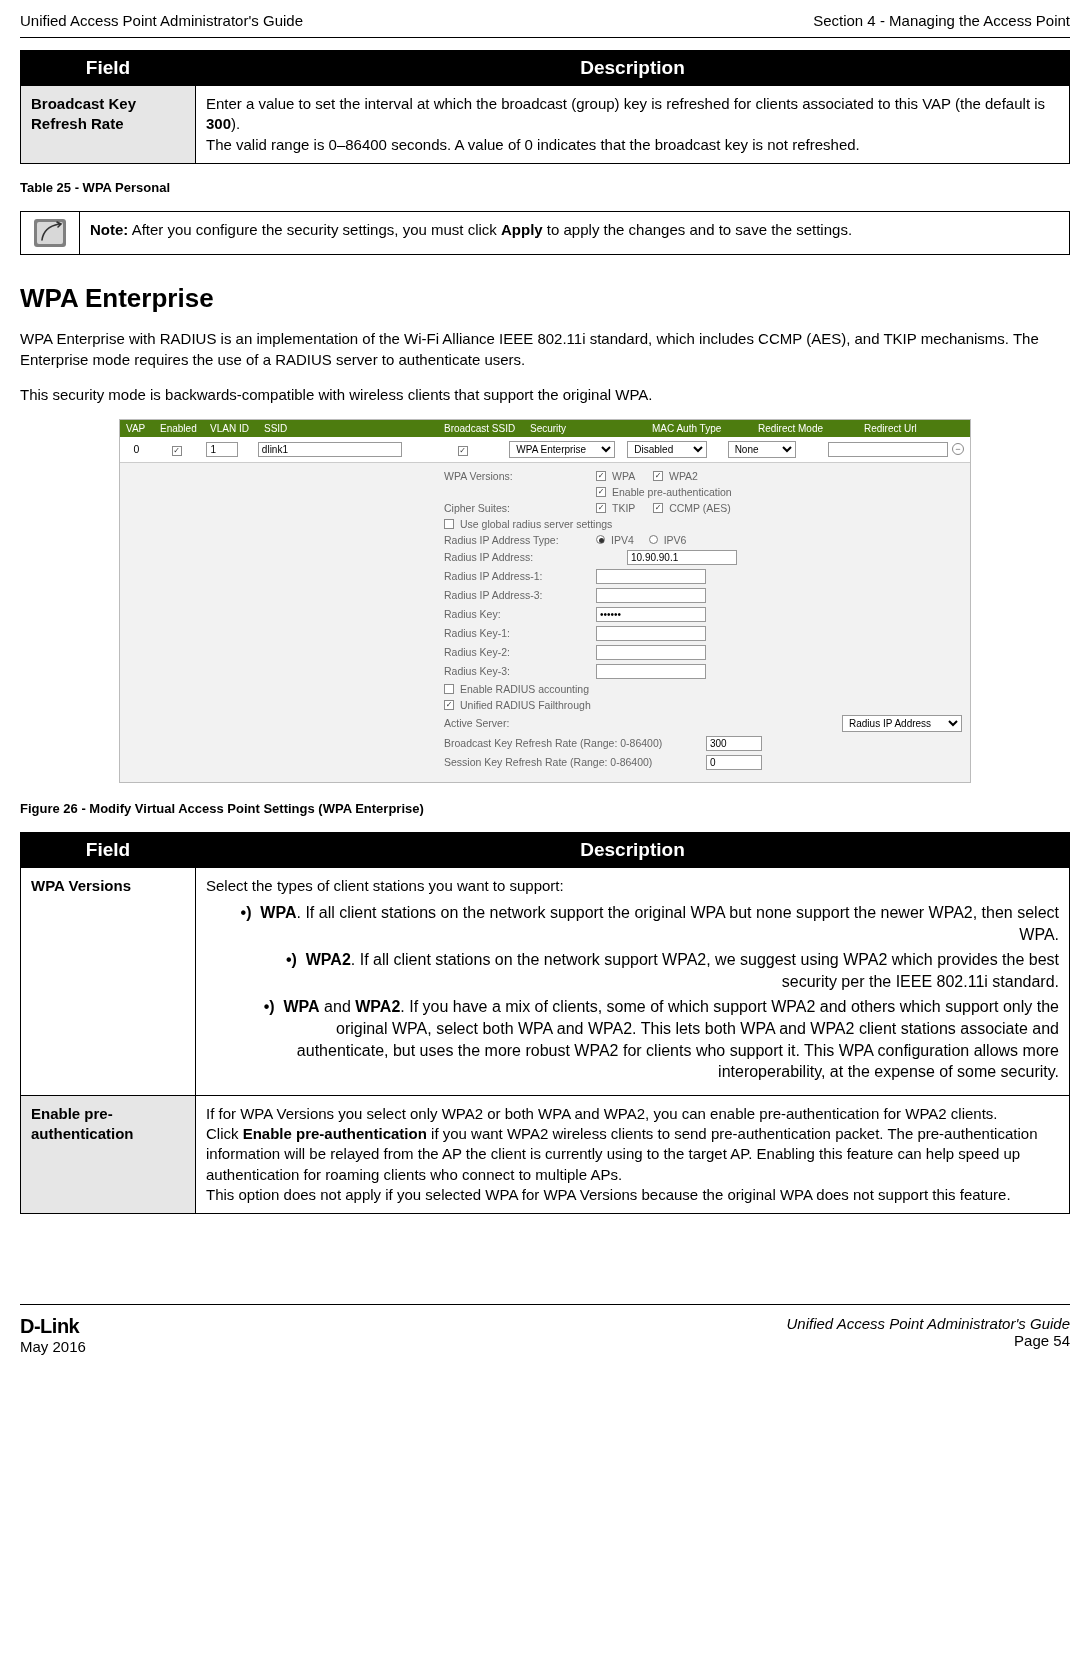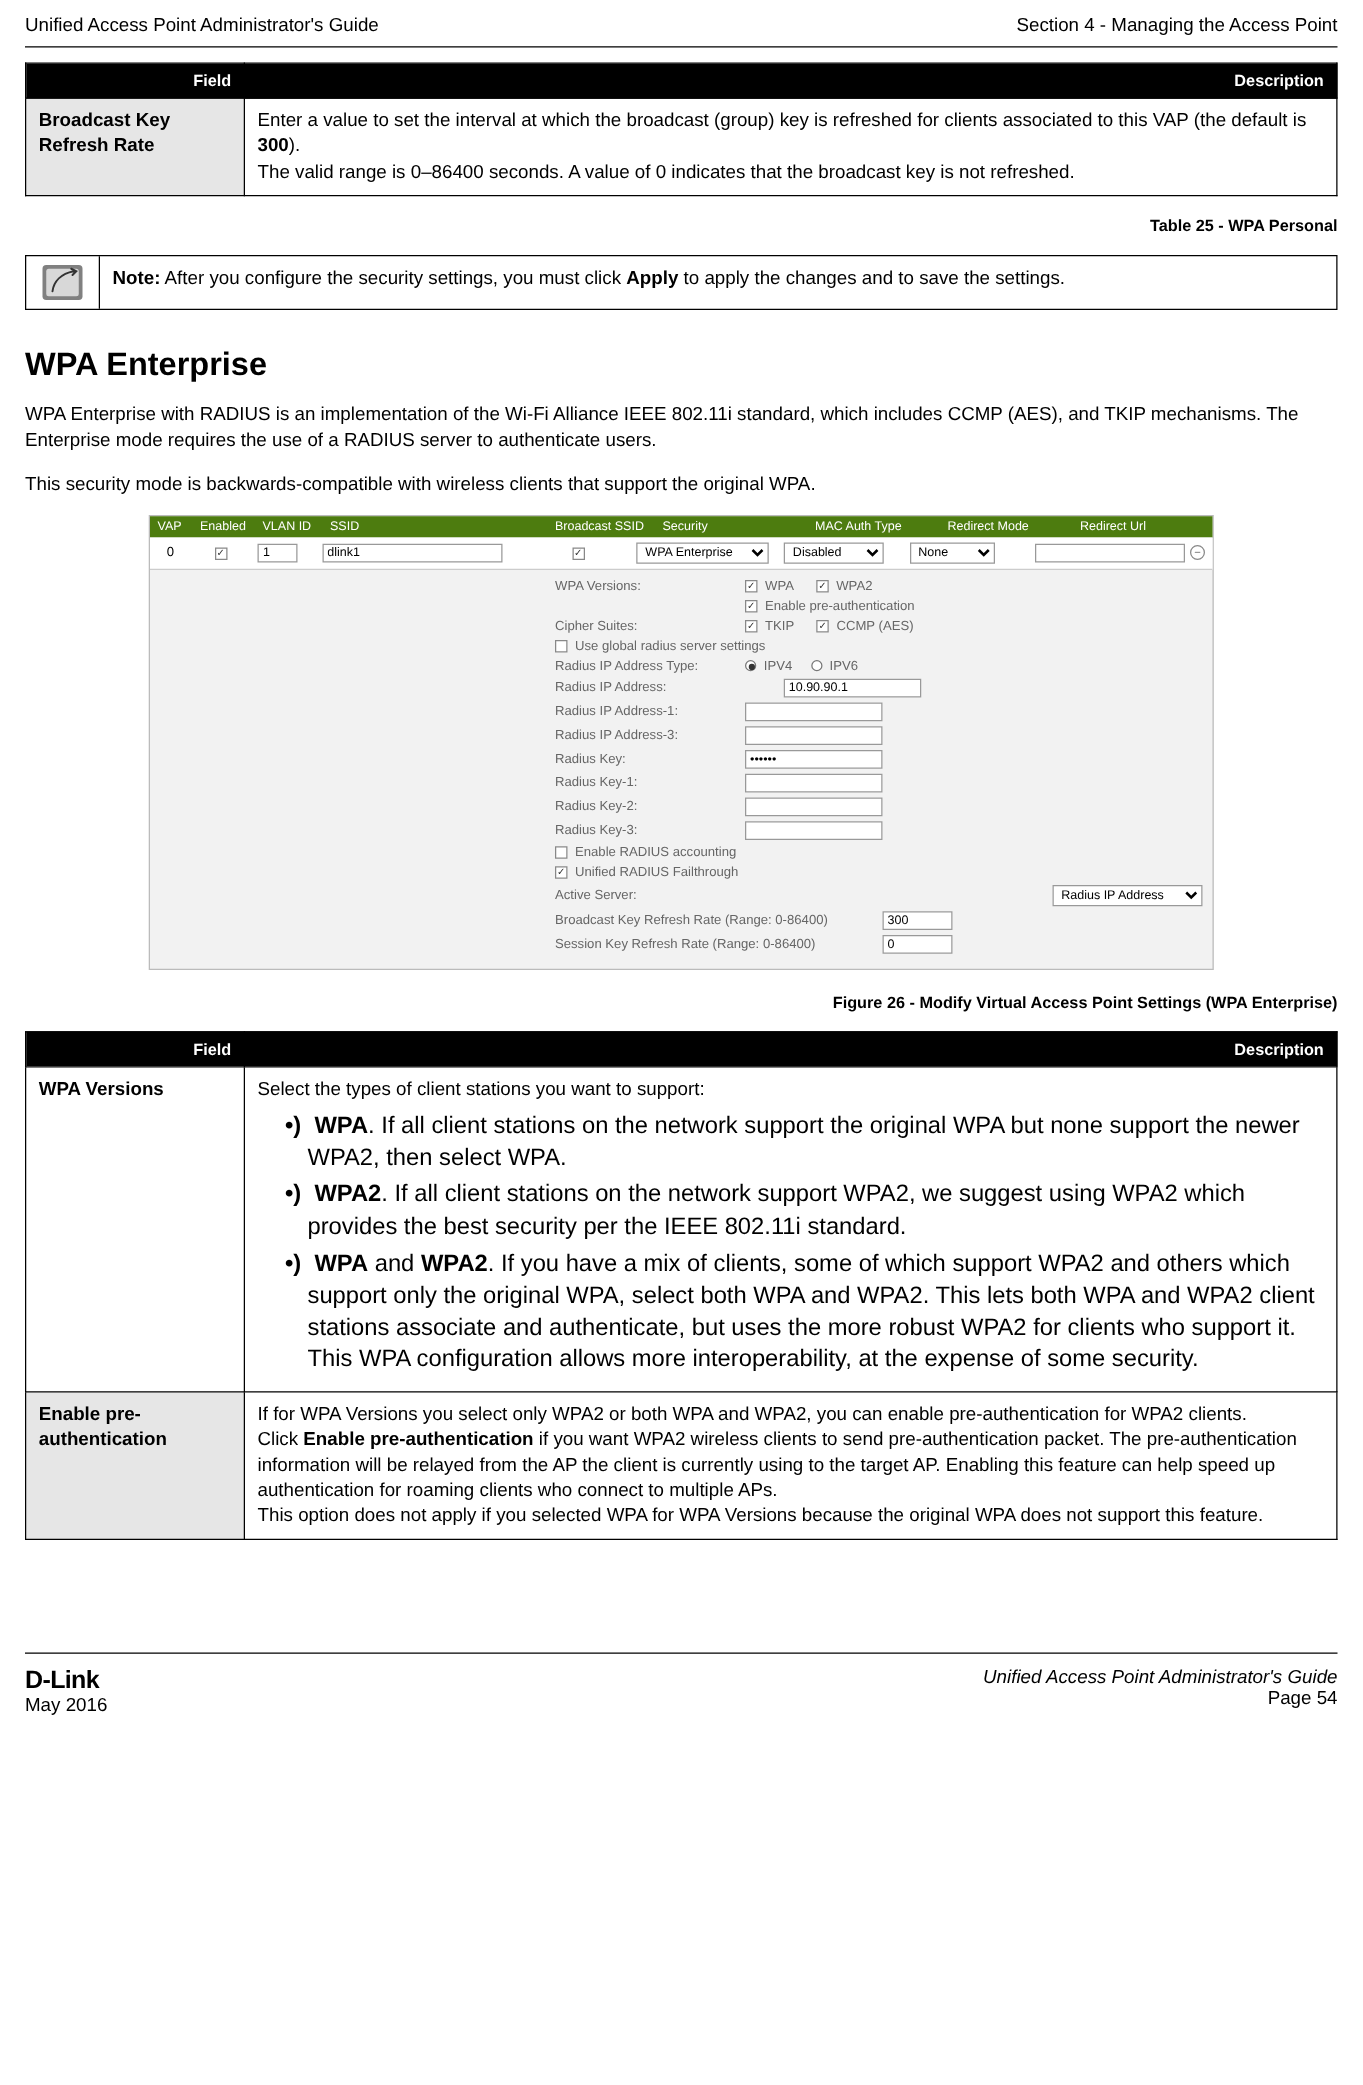"Field" .tbl th { font-size: 13px -> 19px; text-align: right -> center }
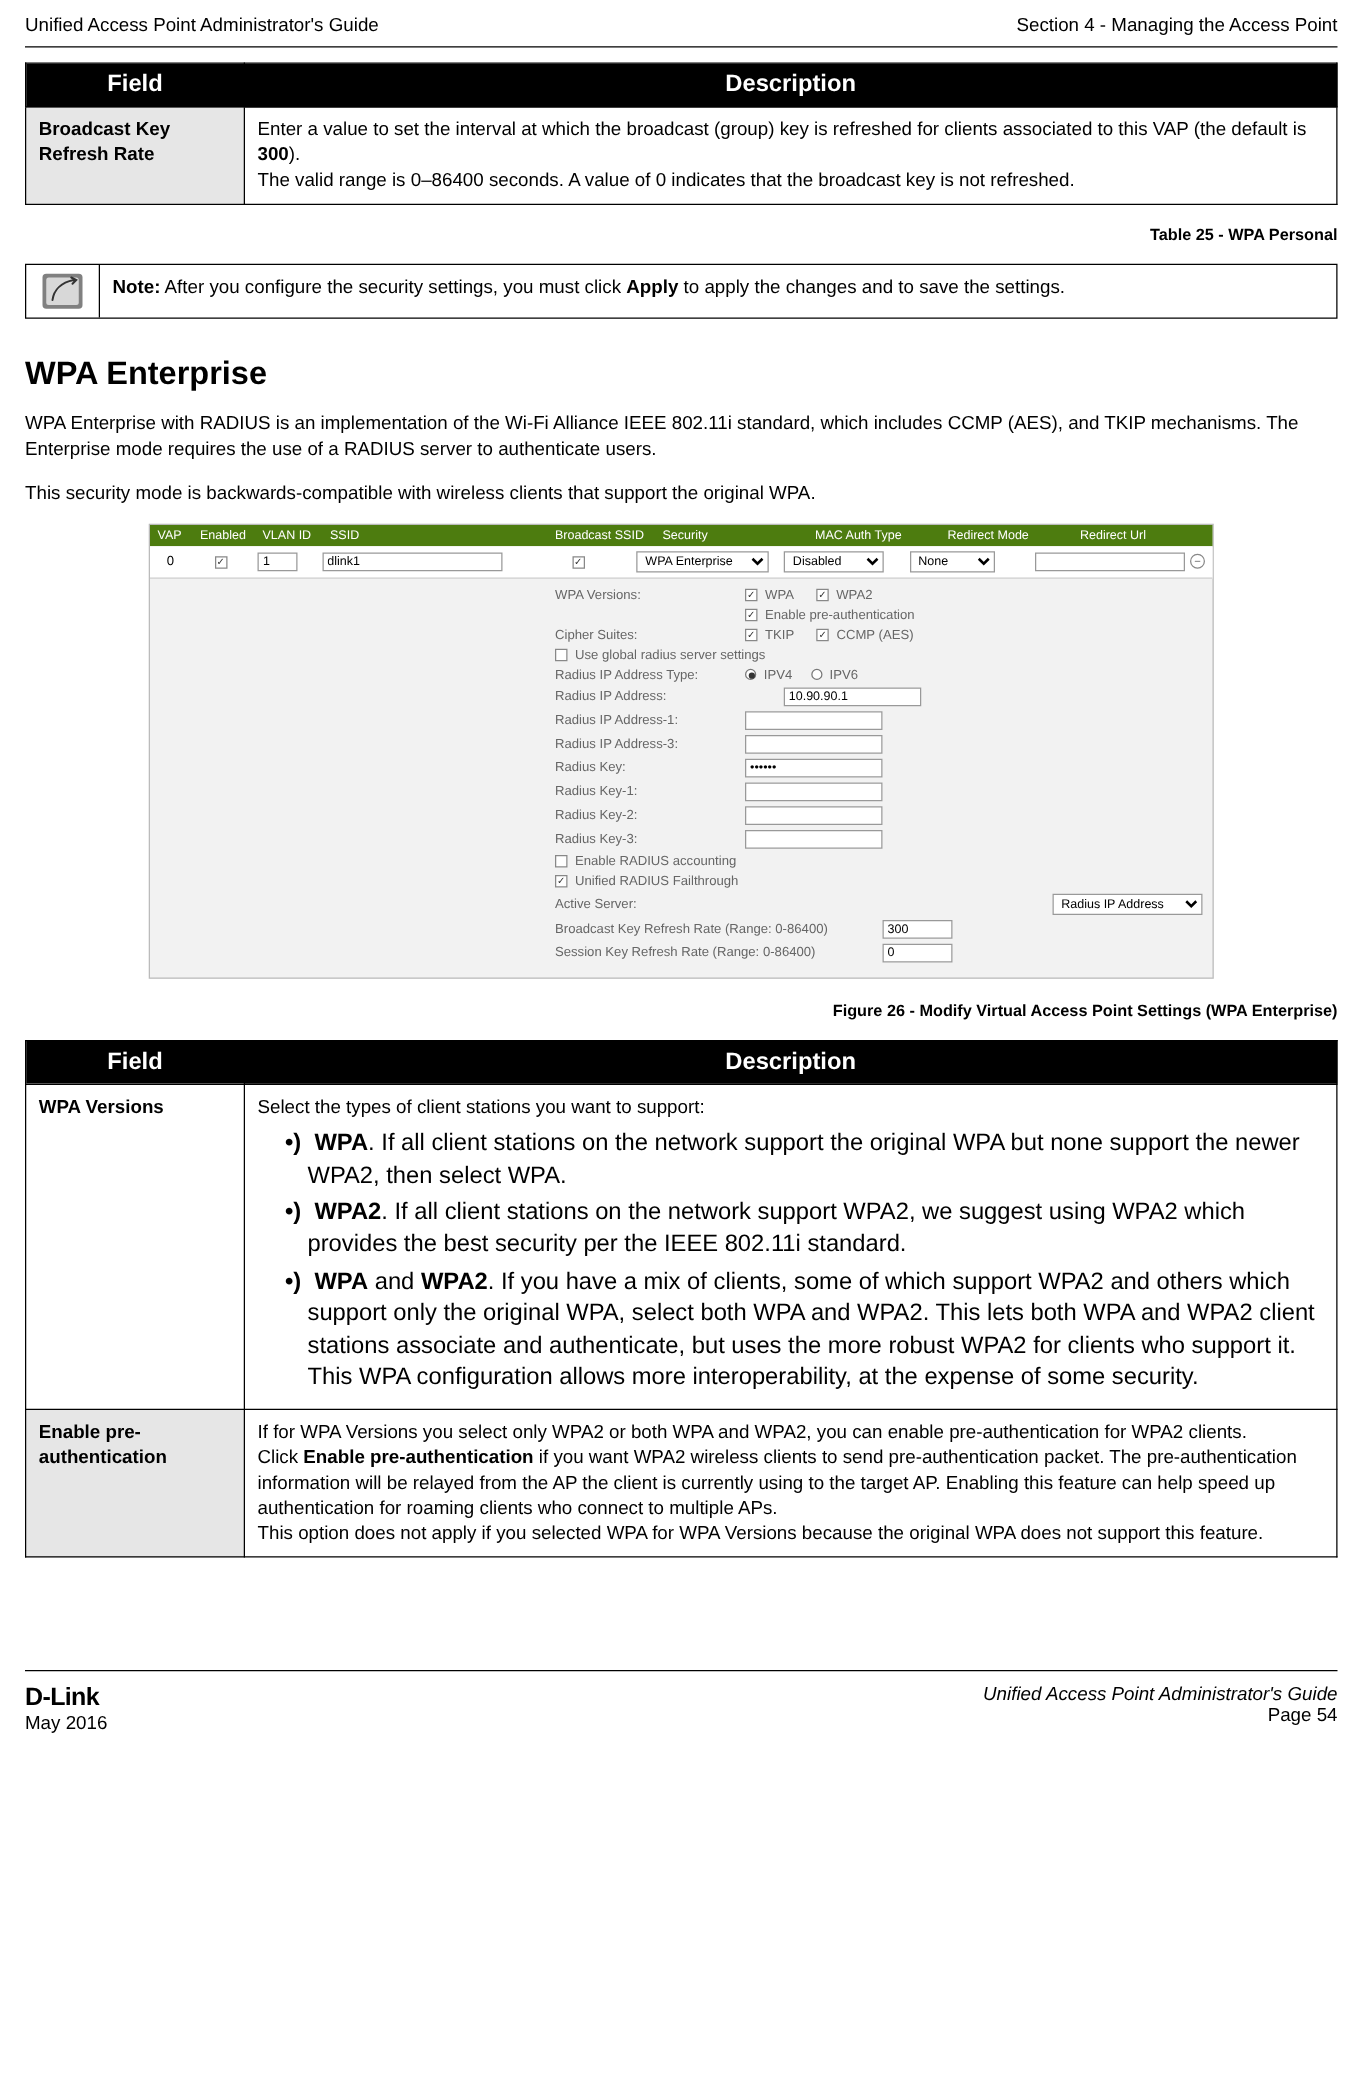"Table 25 - WPA Personal" .caption { text-align: right -> left }
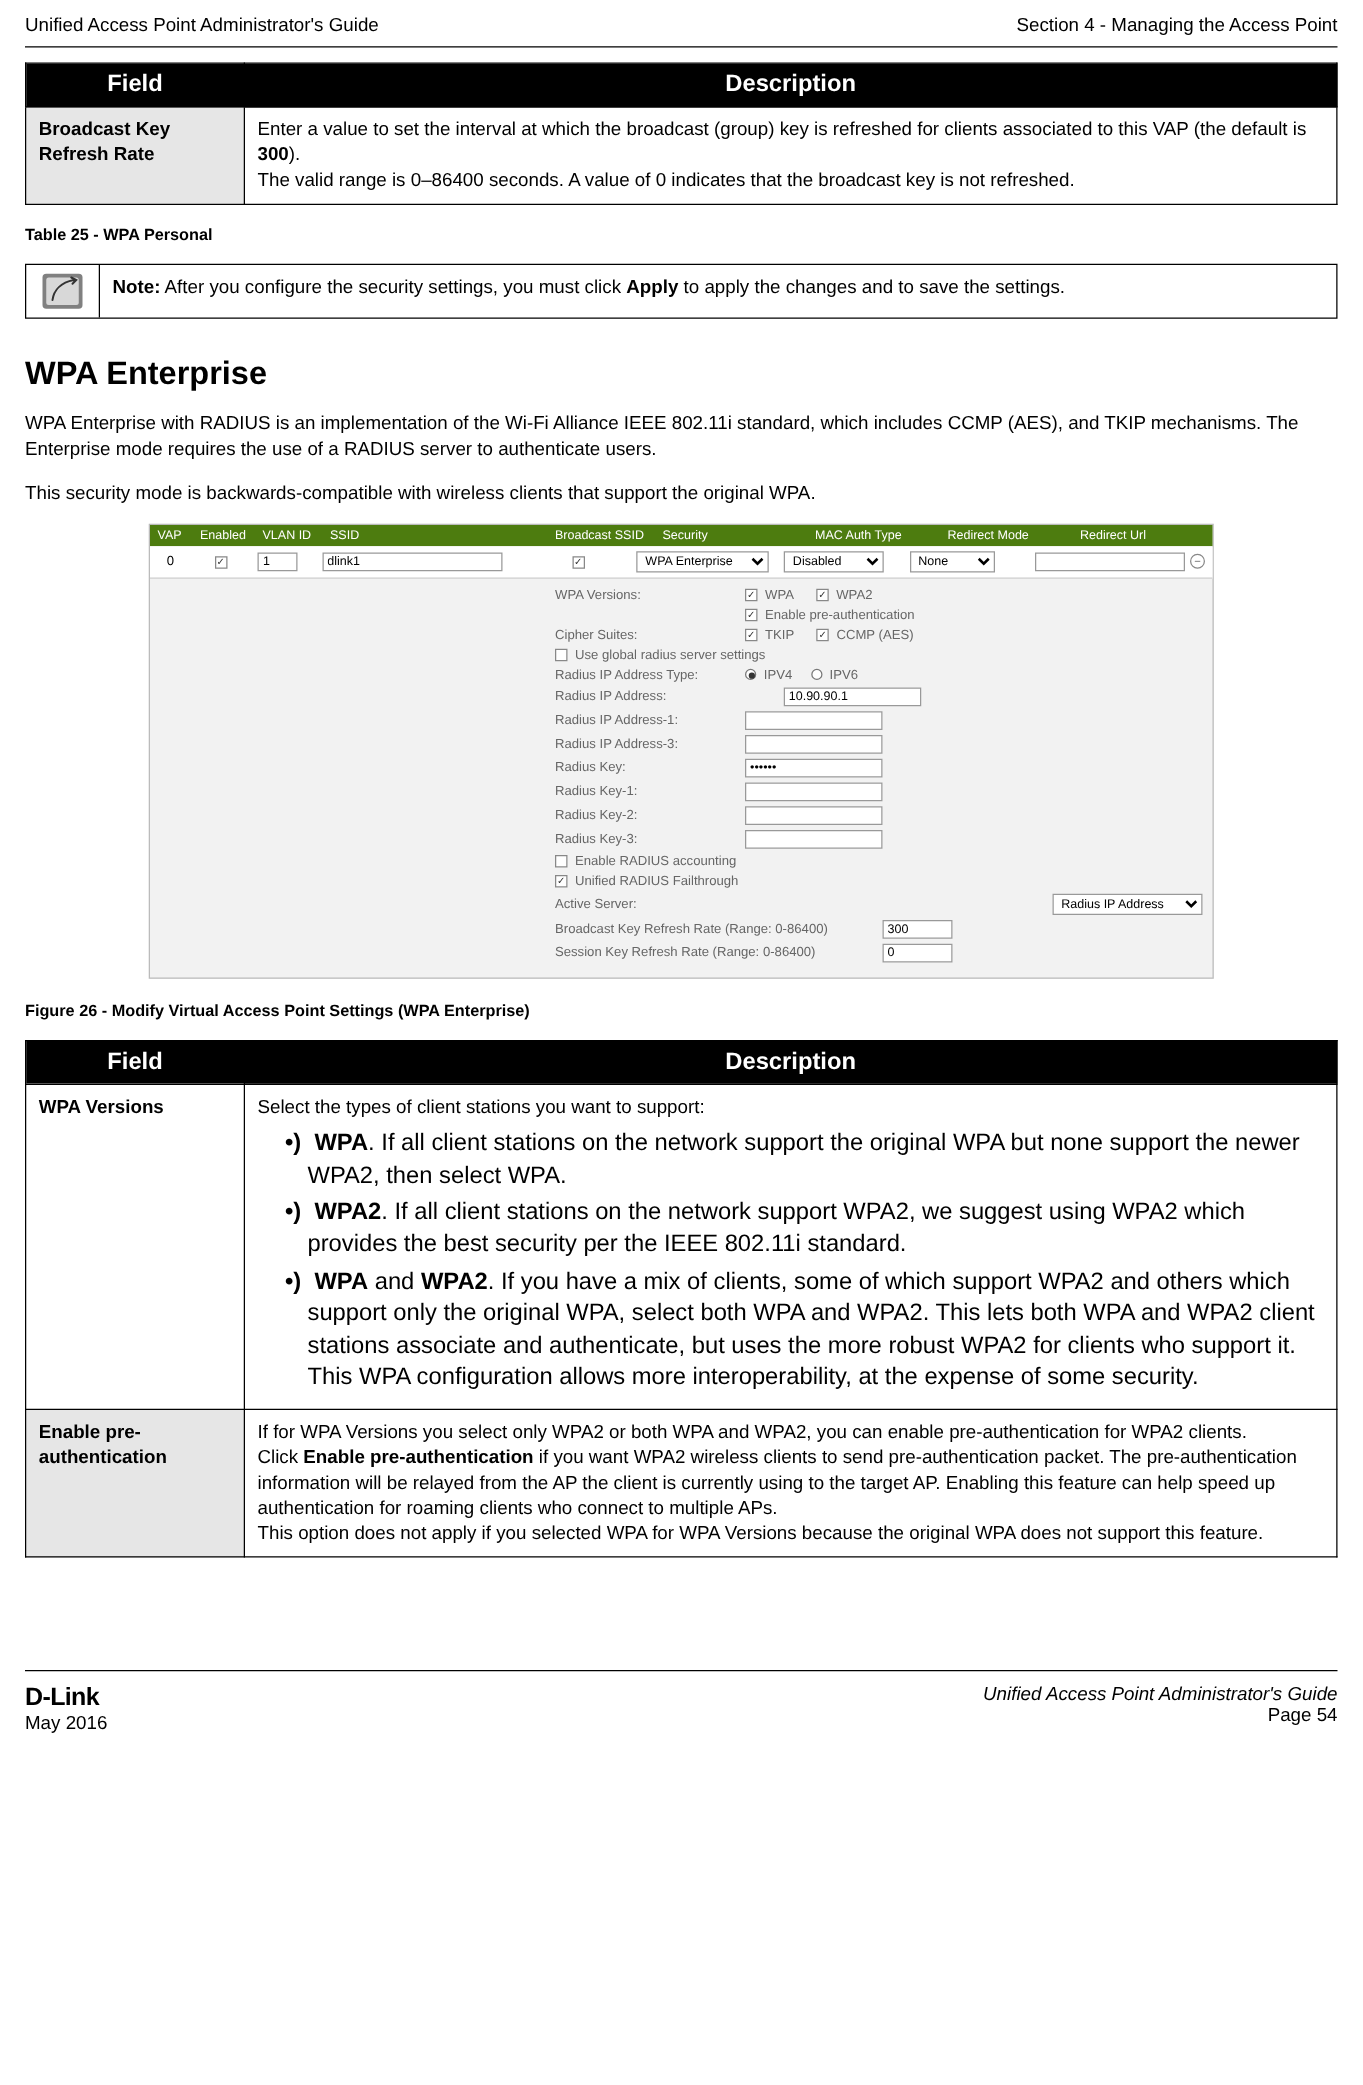"•) WPA. If all client" ul.bullets li { font-size: 19px -> 16px; text-align: none -> right }
